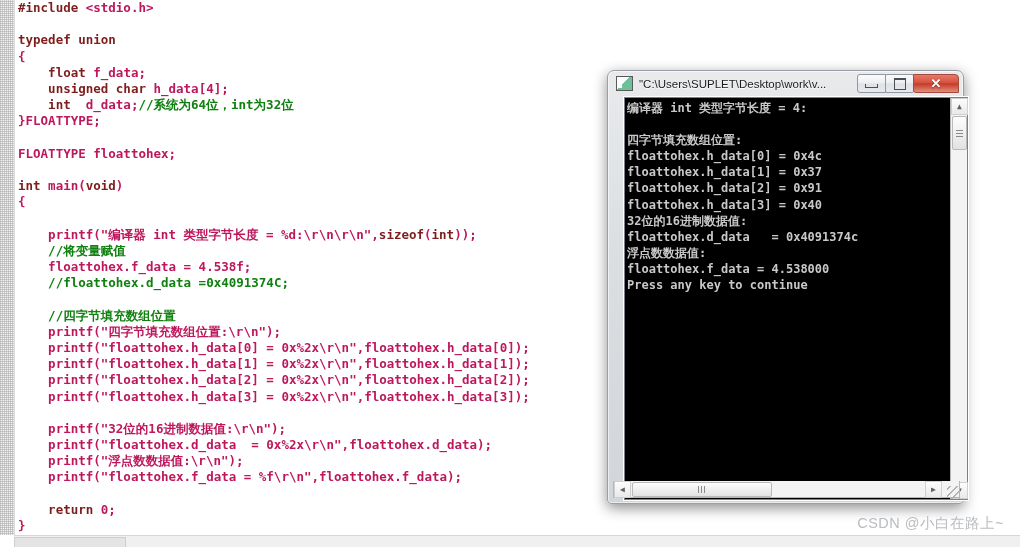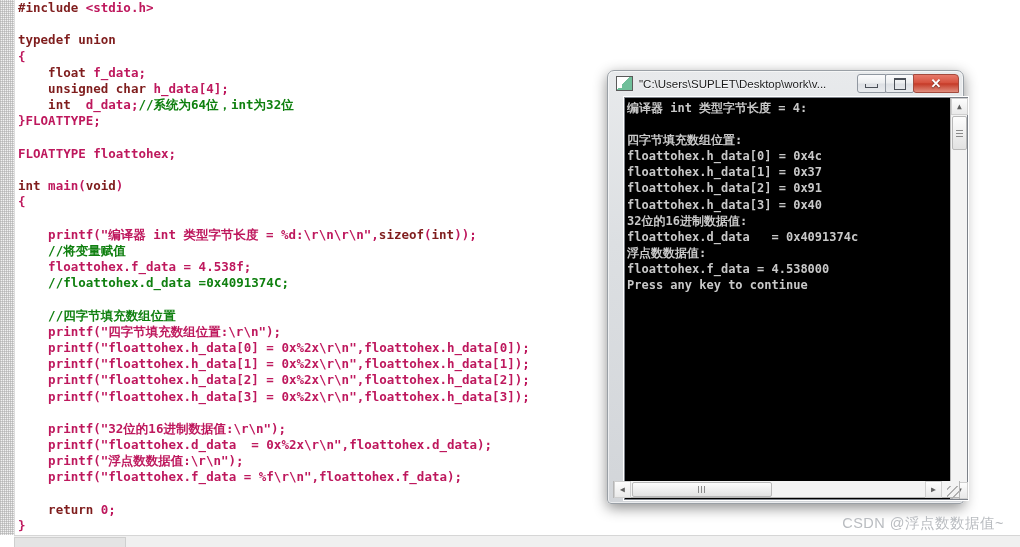"CSDN @浮点数数据值~" div { text: @浮点数数据值 -> @小白在路上 }
